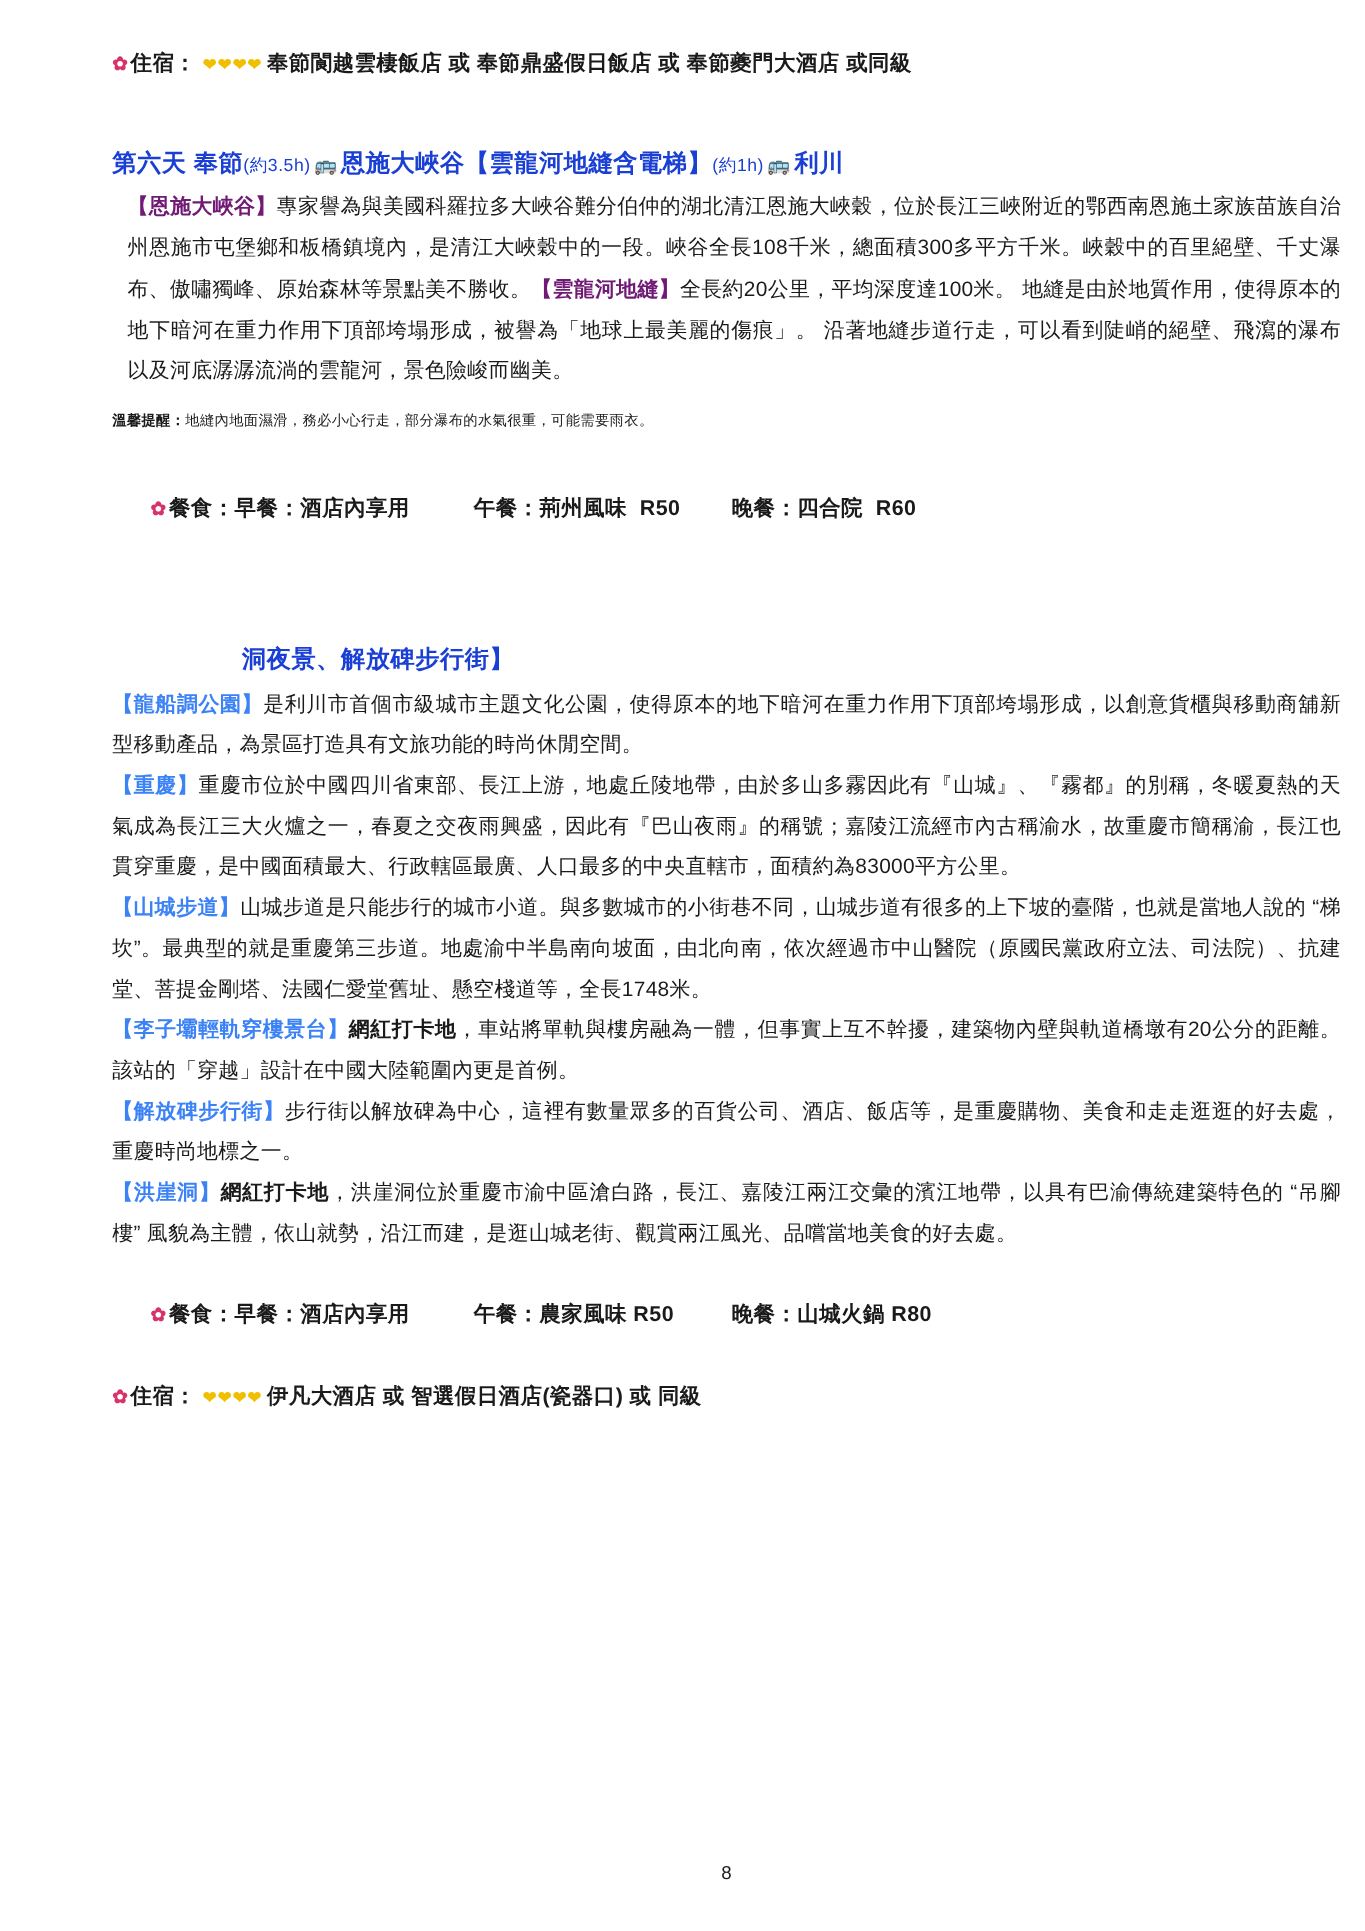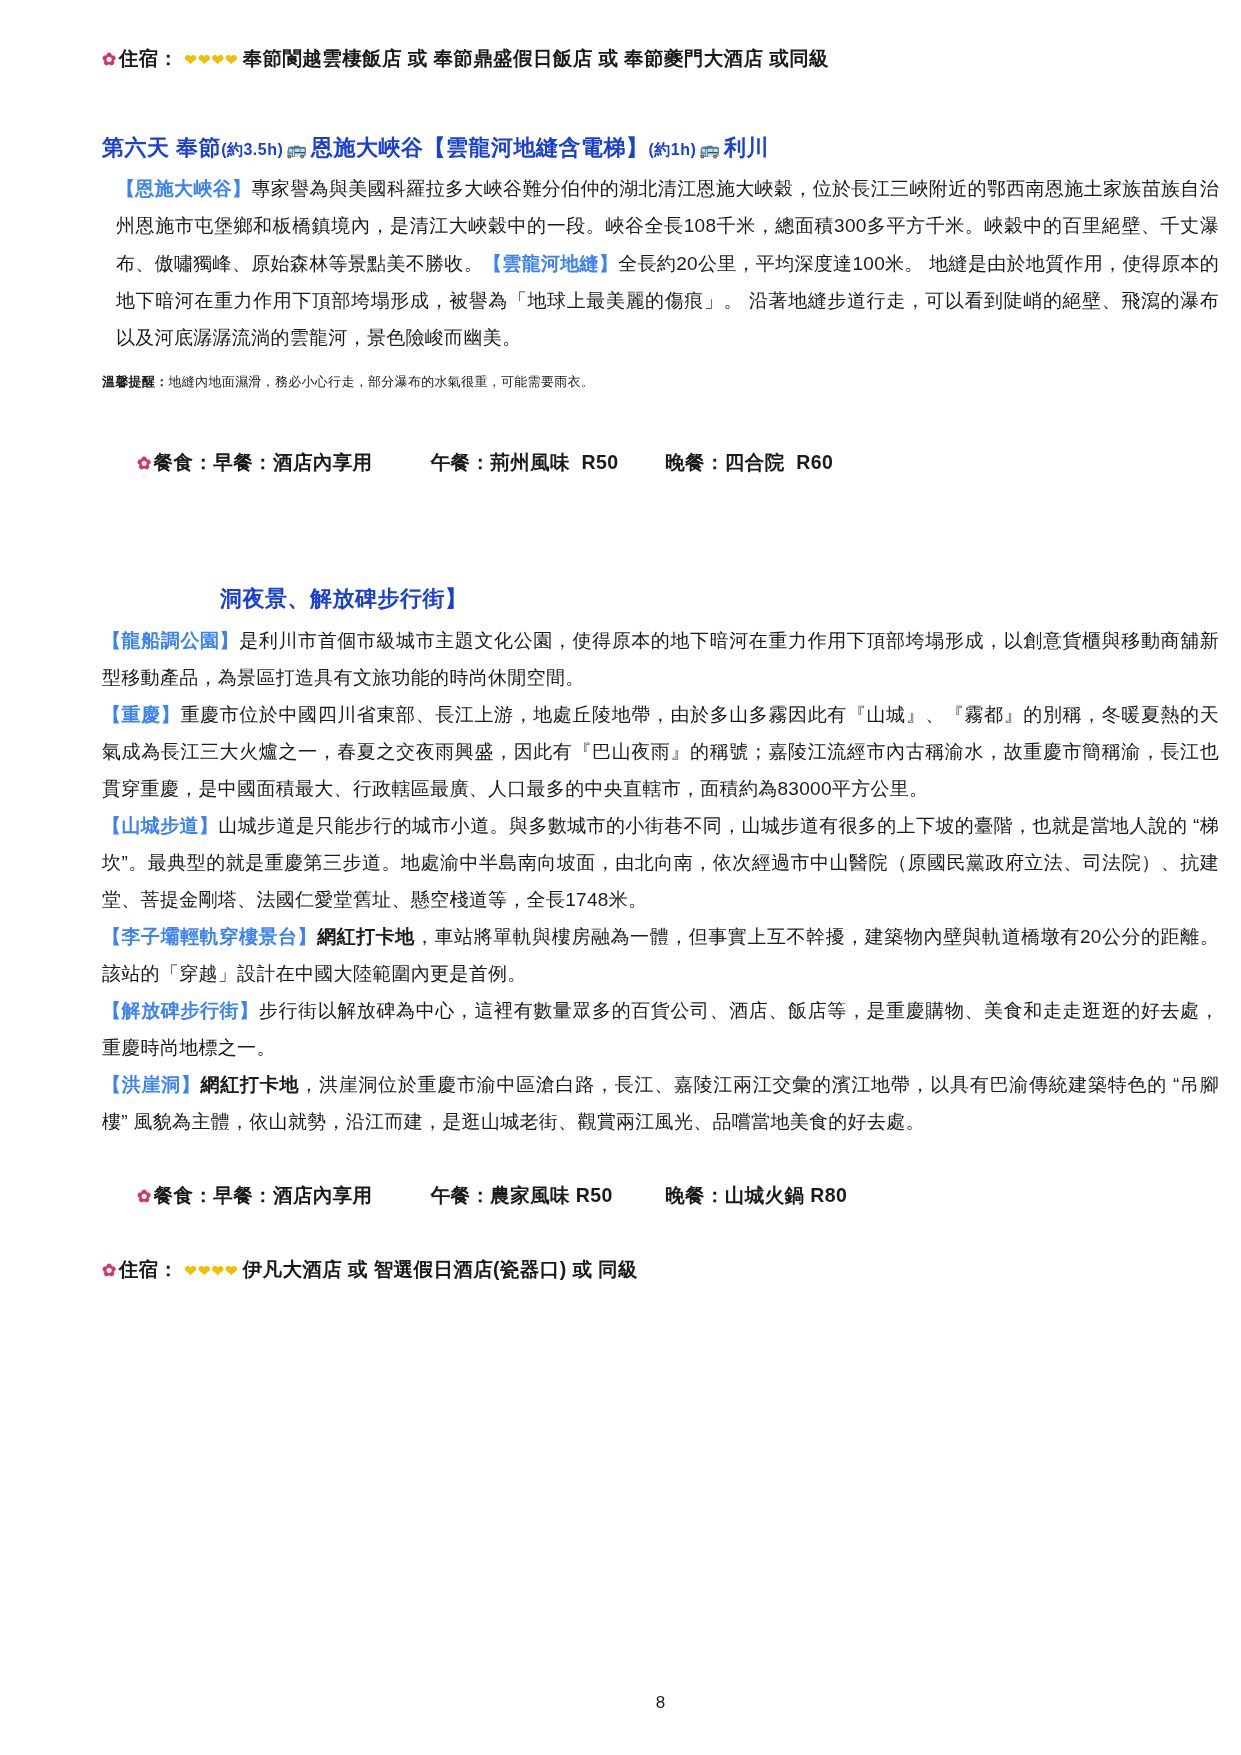"(約3.5h)" .day-head .small { font-weight: bold -> normal }
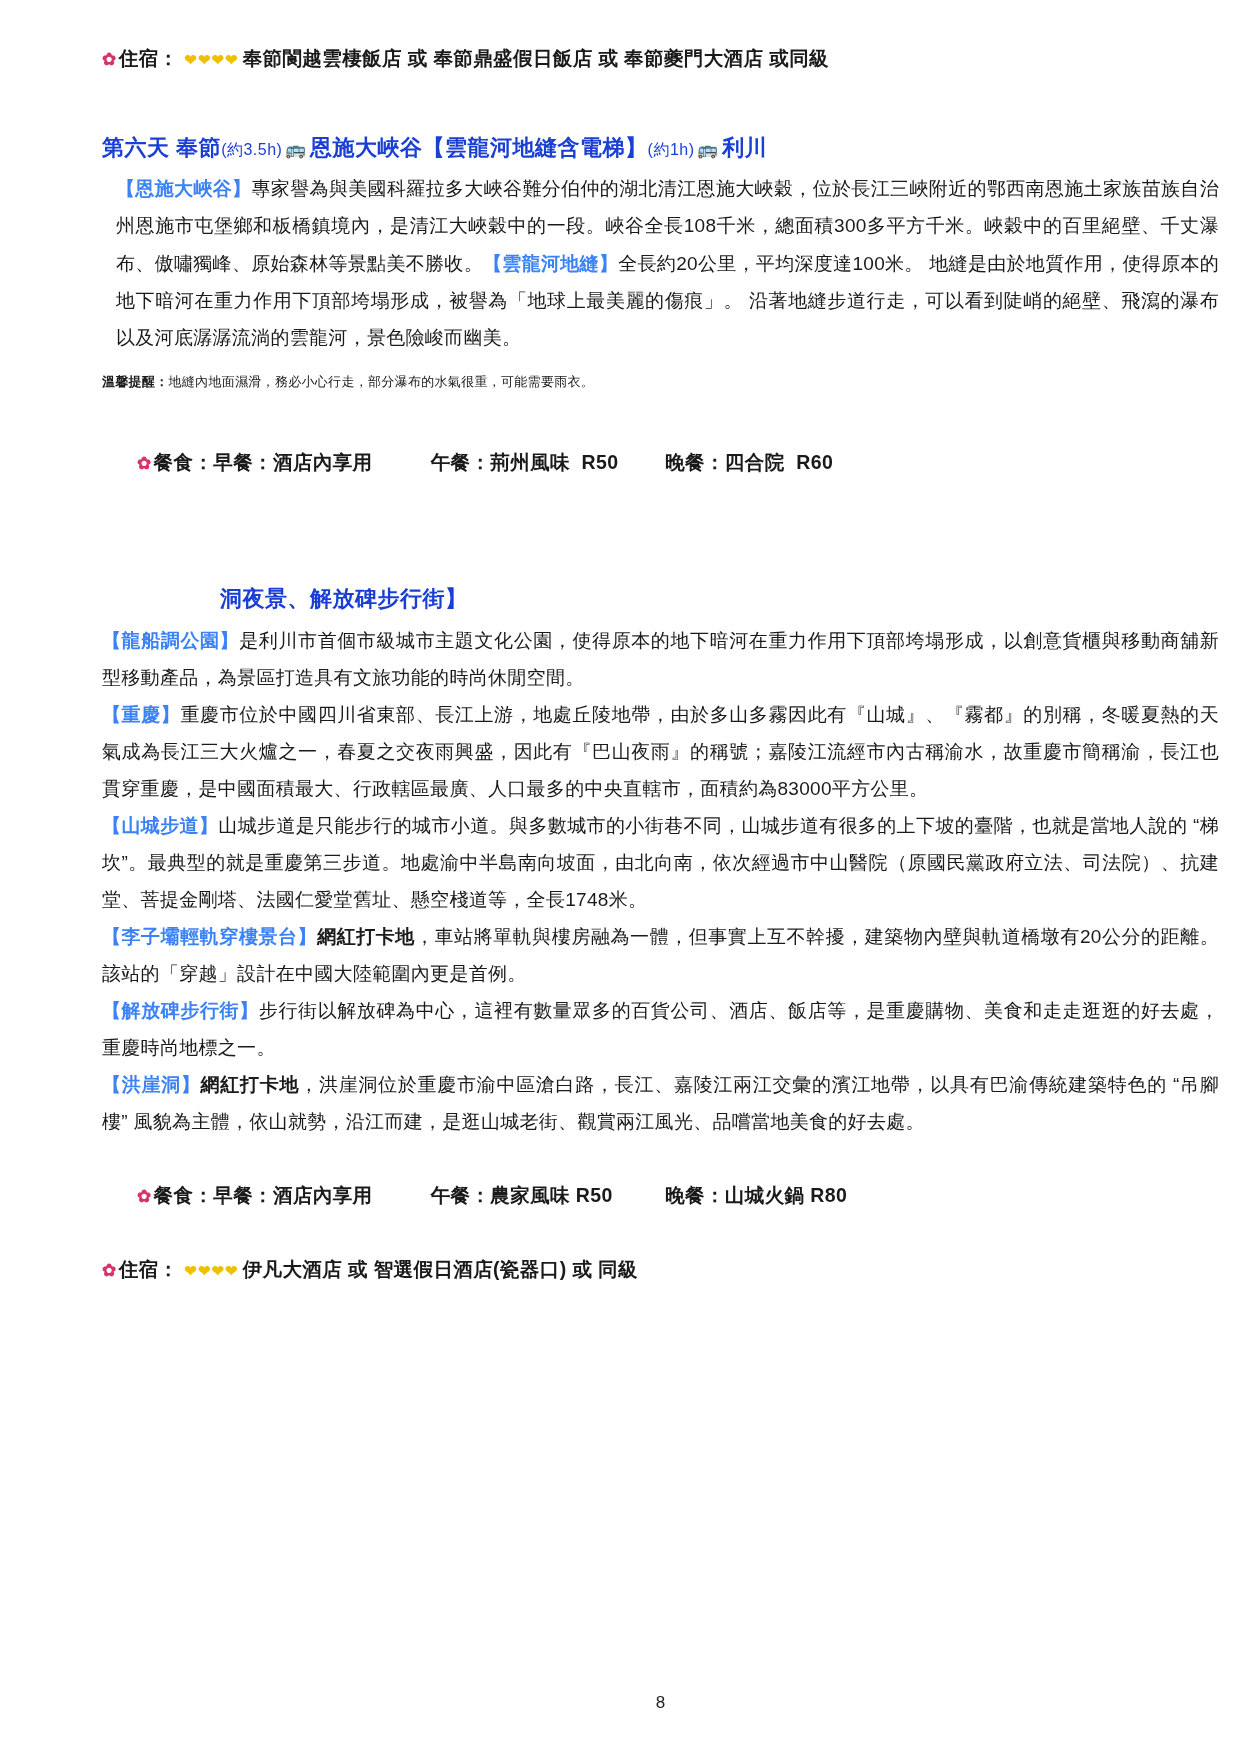"【恩施大峽谷】" .purple { color: #3b82f6 -> #701a75 }
